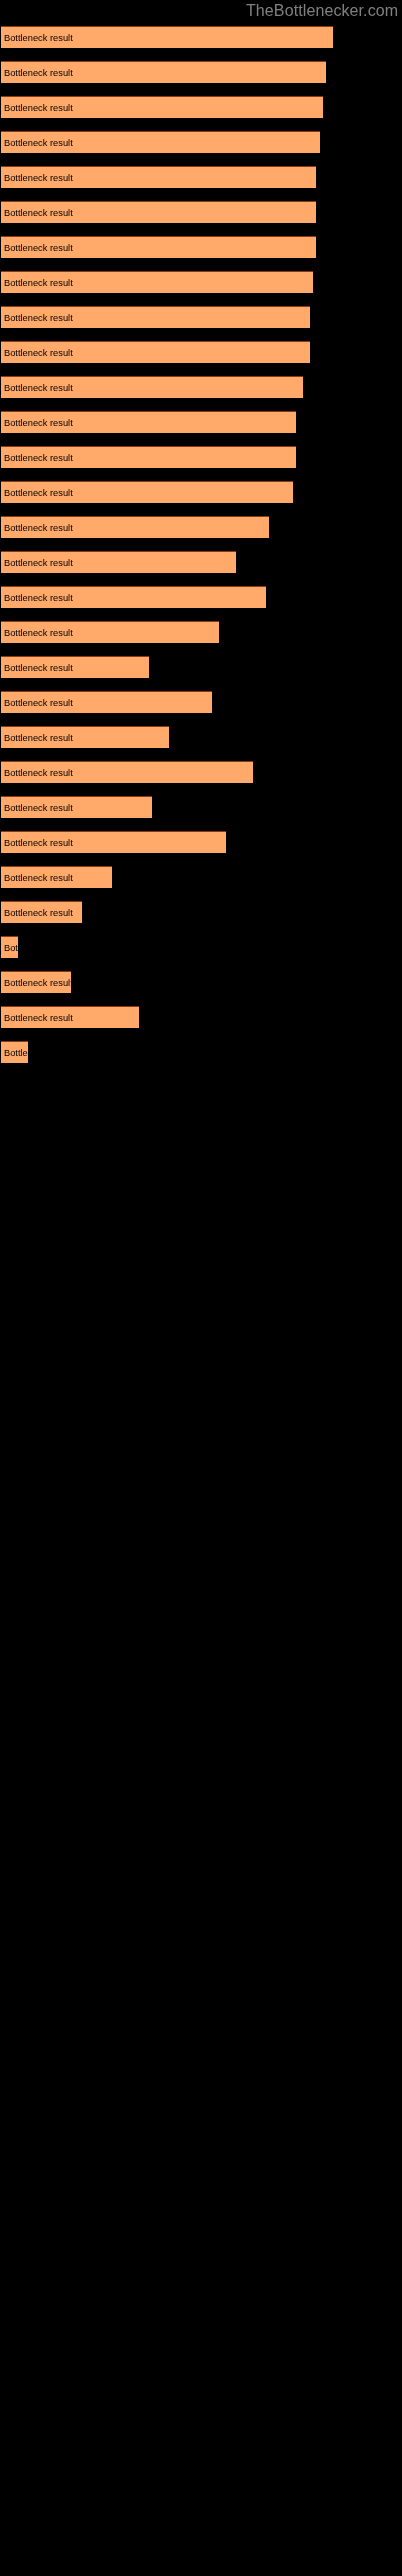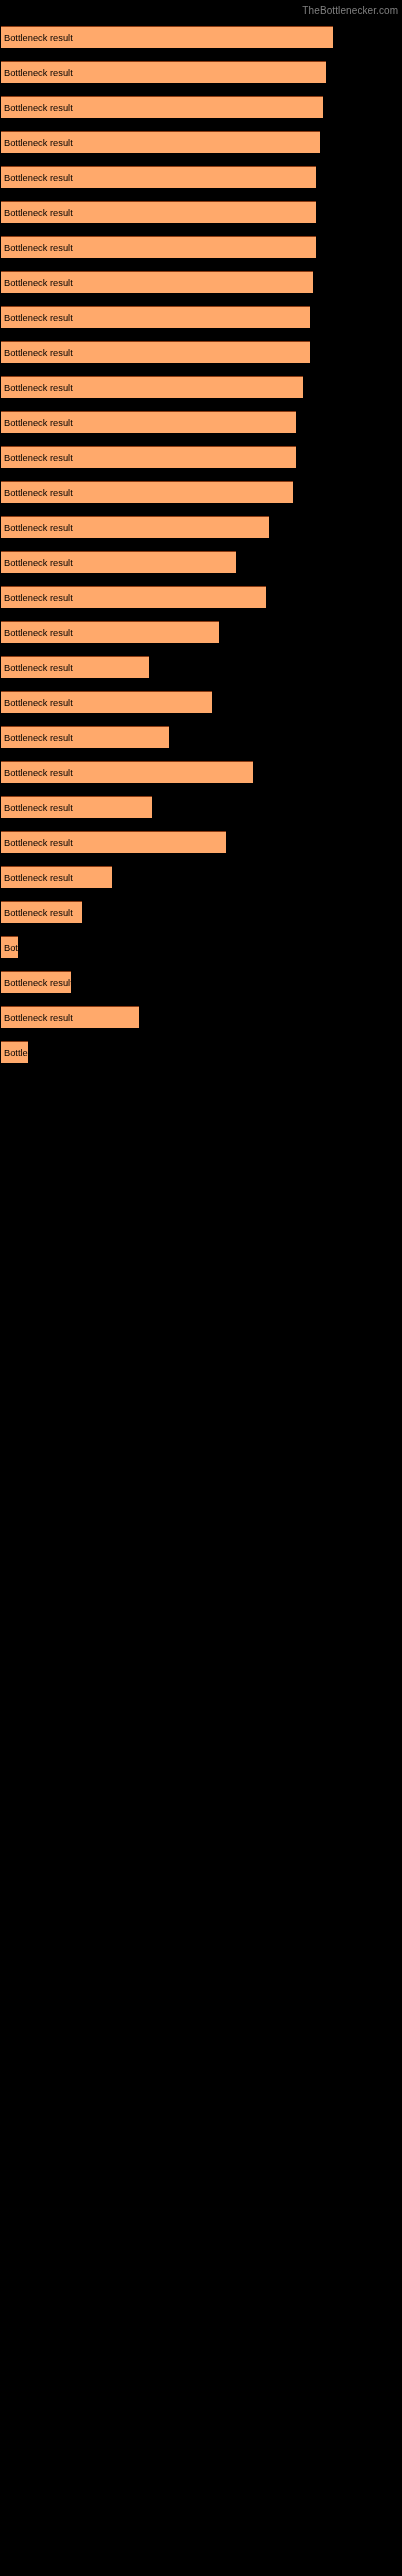"TheBottlenecker.com" #watermark { font-size: 10px -> 16px }
